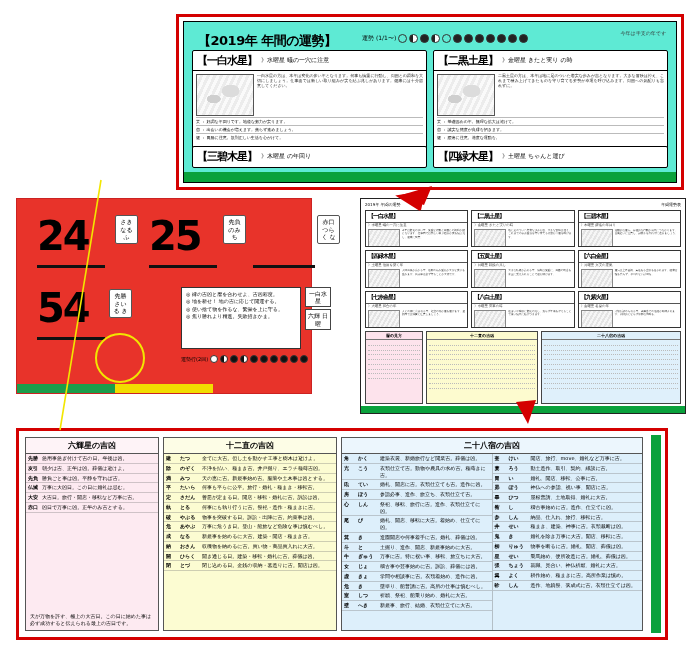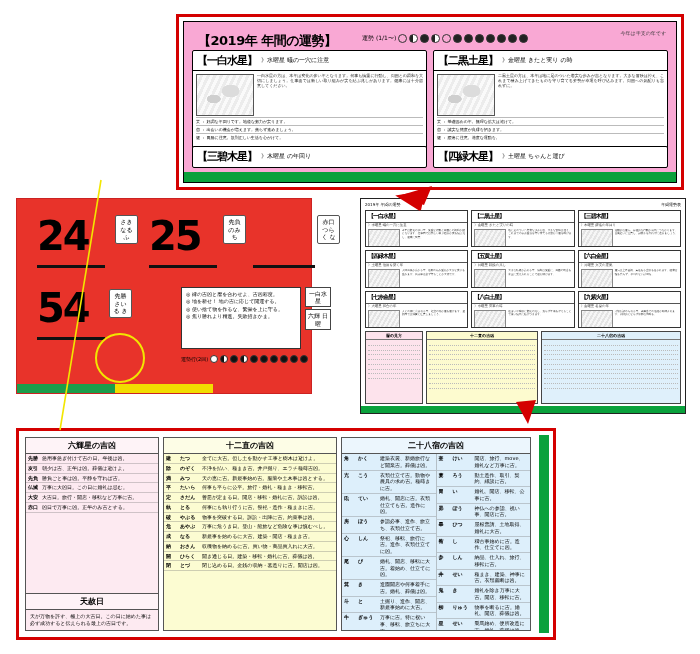"【2019年 年間の運勢】" #top-zoom .inner { background: #f9a8d4 -> #5eead4 }
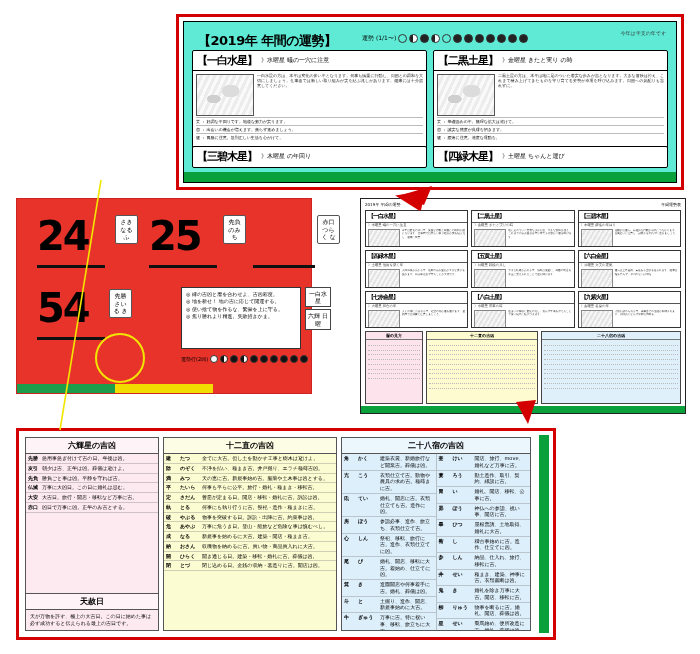"六輝星の吉凶" #bottom-zoom { width: 540px -> 652px }
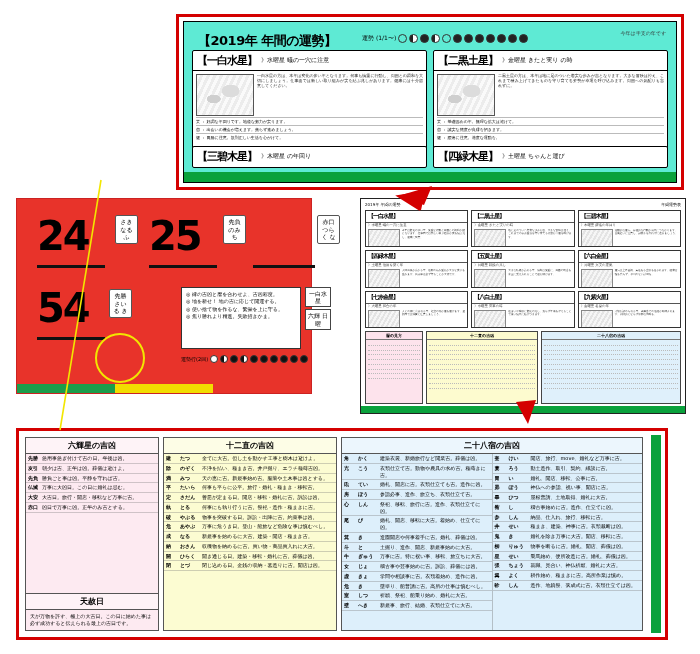"天赦日" div.bz-sub { html: <div>天赦日</div> -> none }
